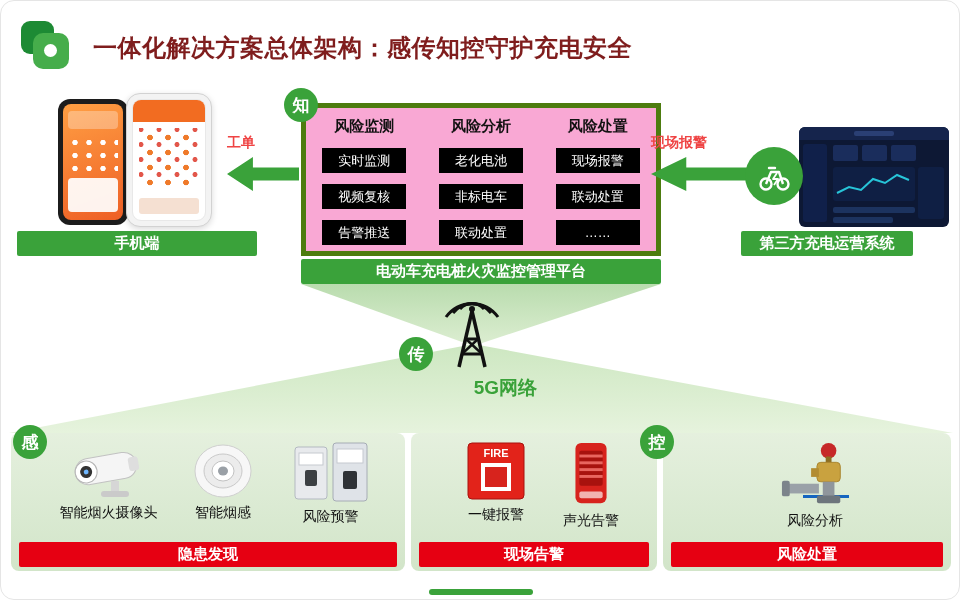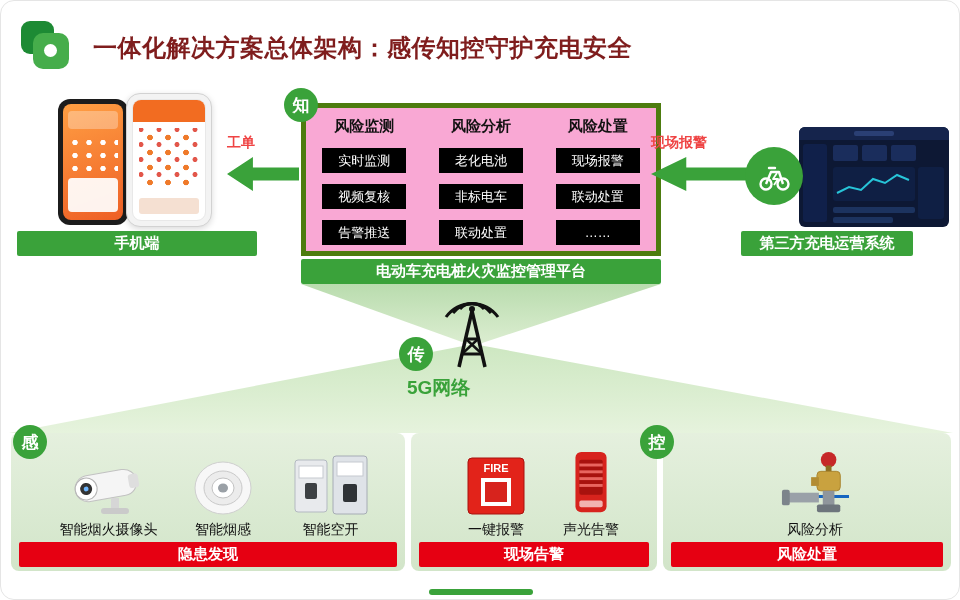"5G网络" .net-label { text-align: left -> right }
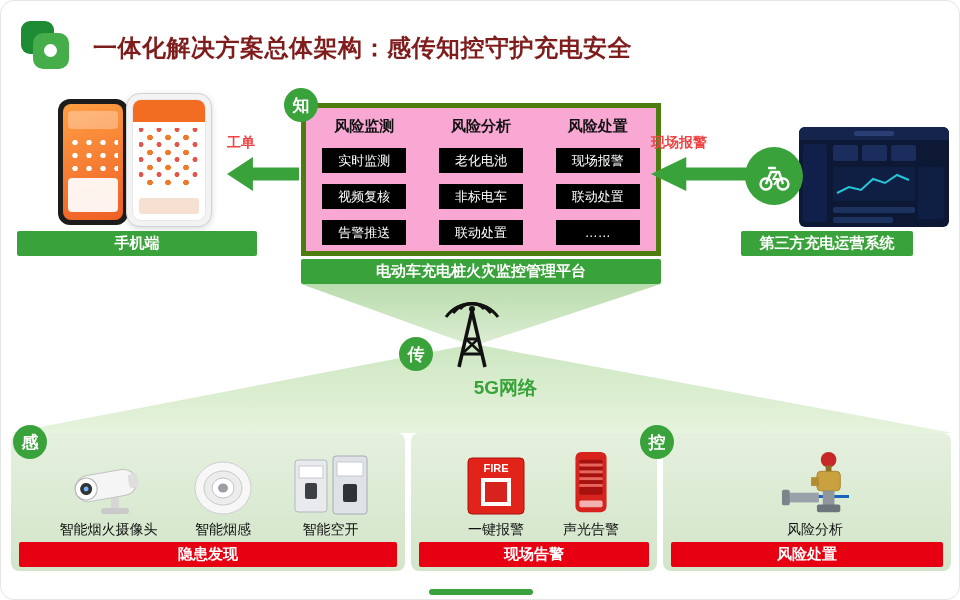"FIRE" .devices { align-items: flex-end -> flex-start }
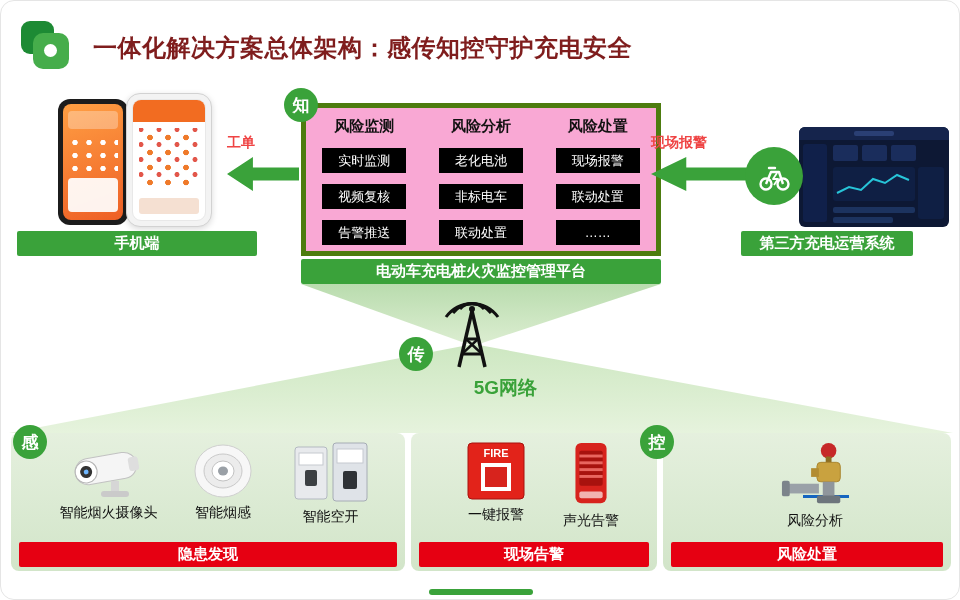"智能空开" div.dev-label { text: 智能空开 -> 风险预警 }
